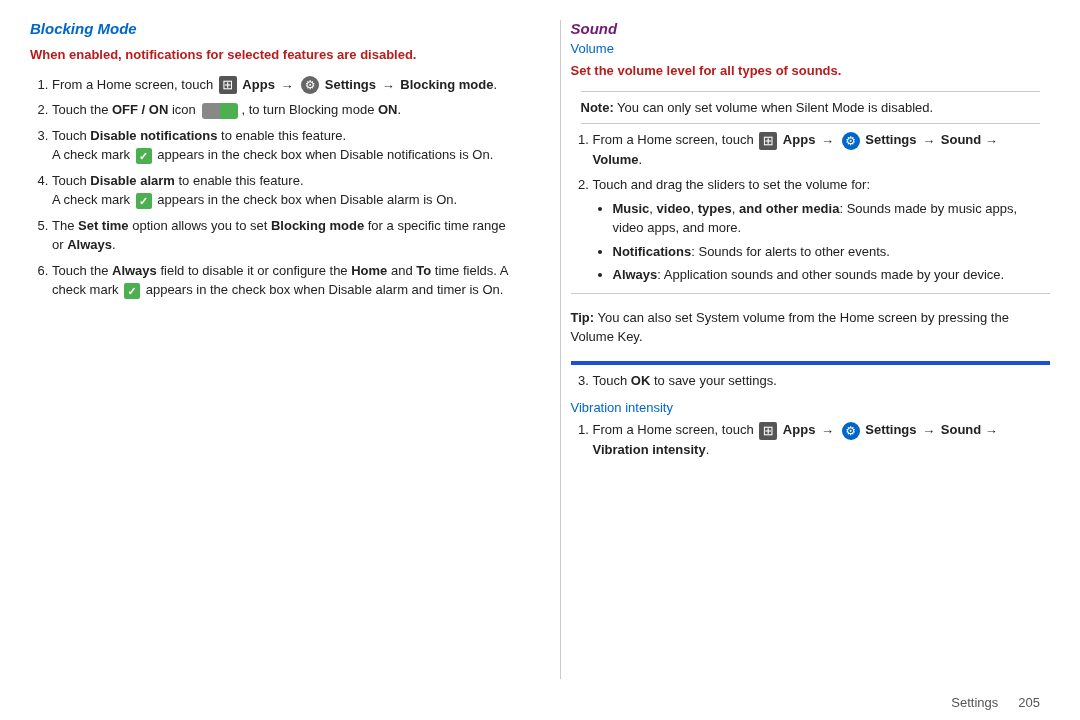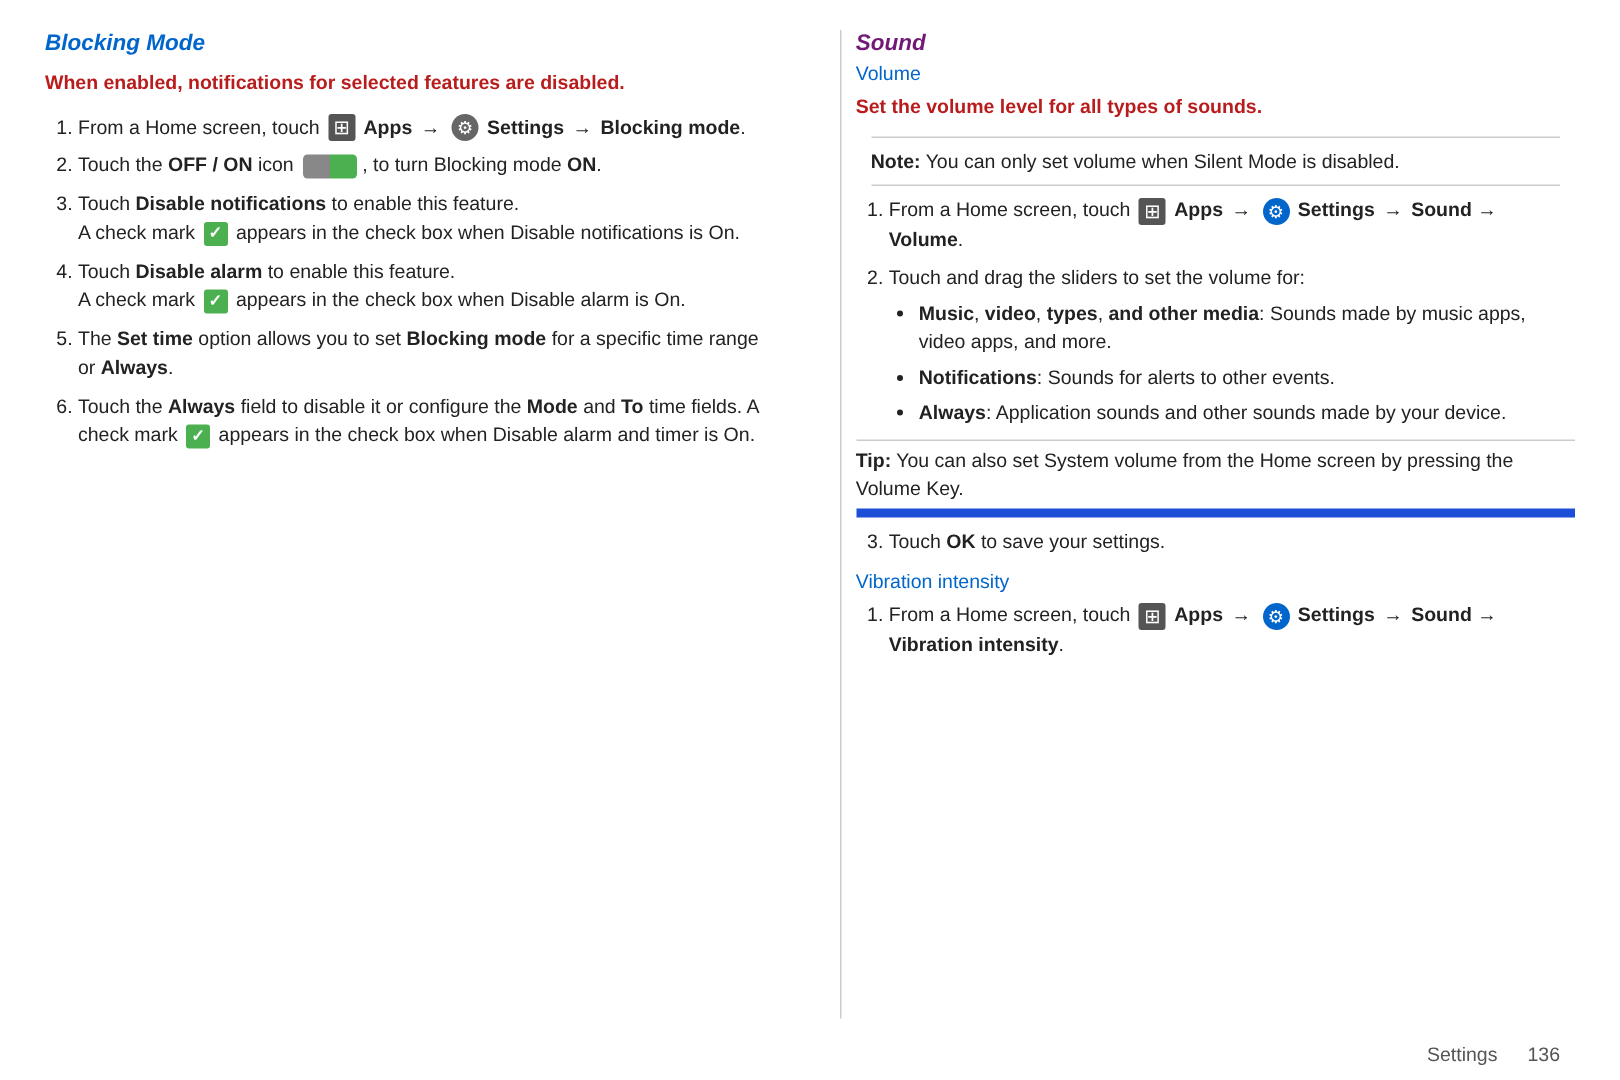"Mode" b { text: Mode -> Home }
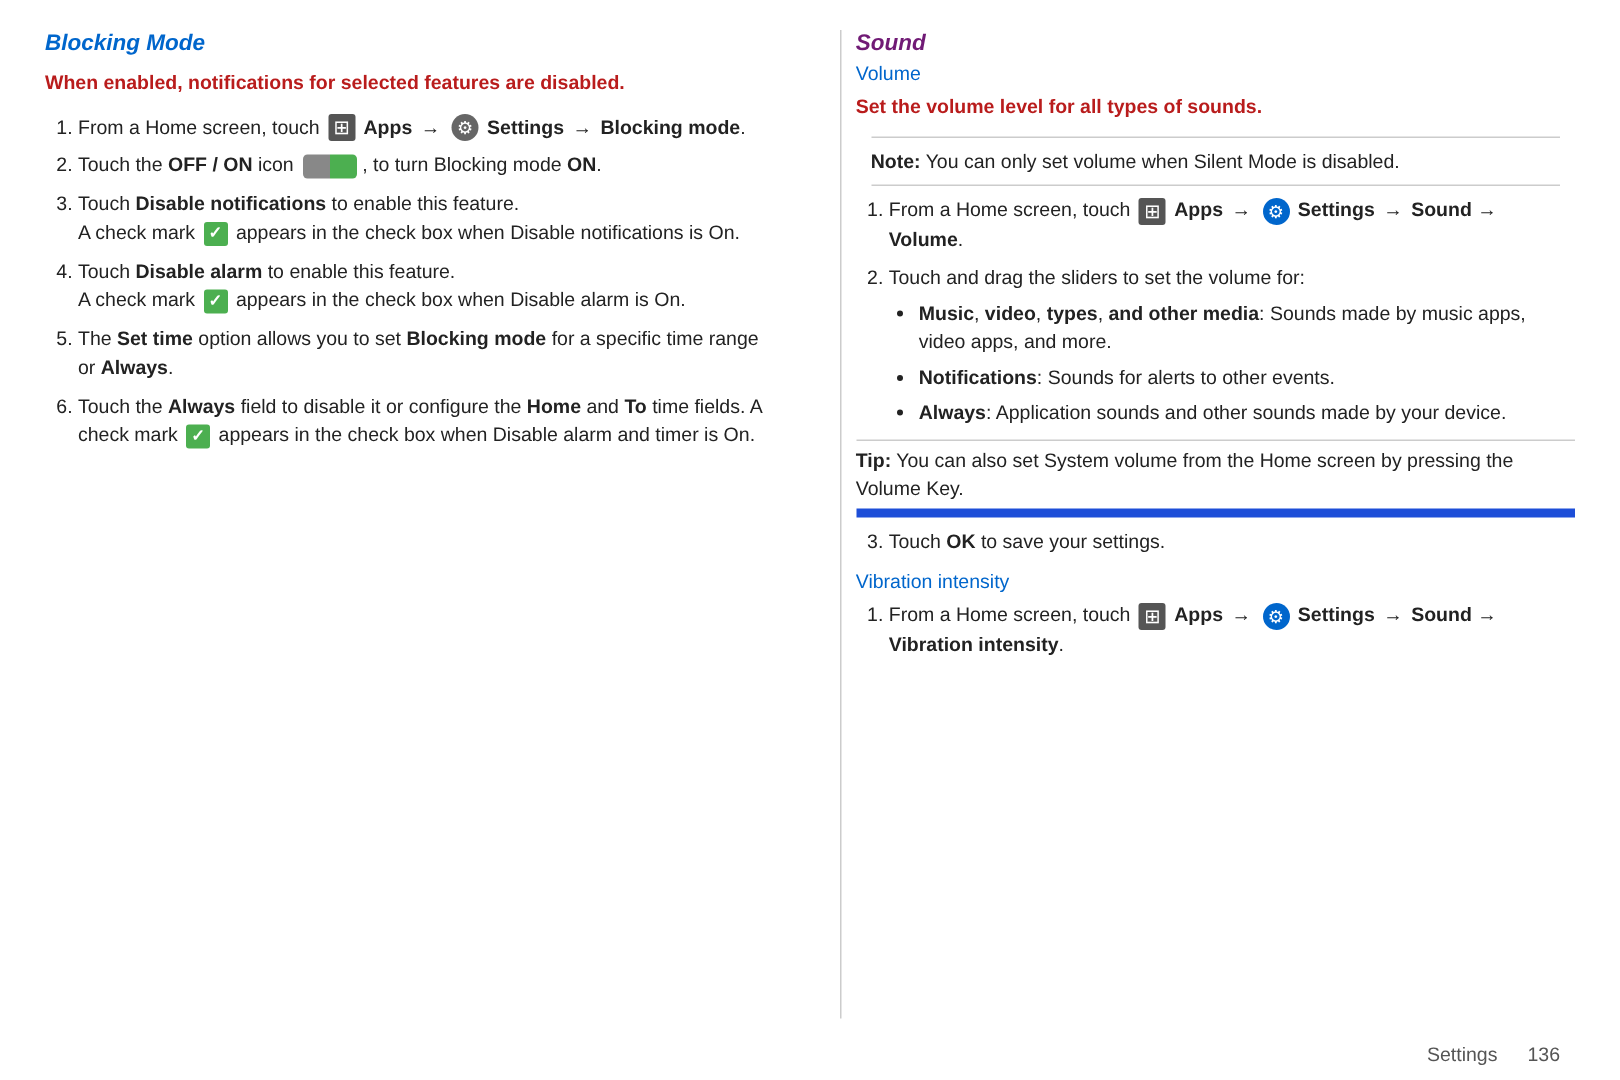"Tip: You can also set" .tip-box { border-bottom: 6px solid #1d4ed8 -> 4px solid #1d4ed8; padding: 3px 0 -> 14px 0 }
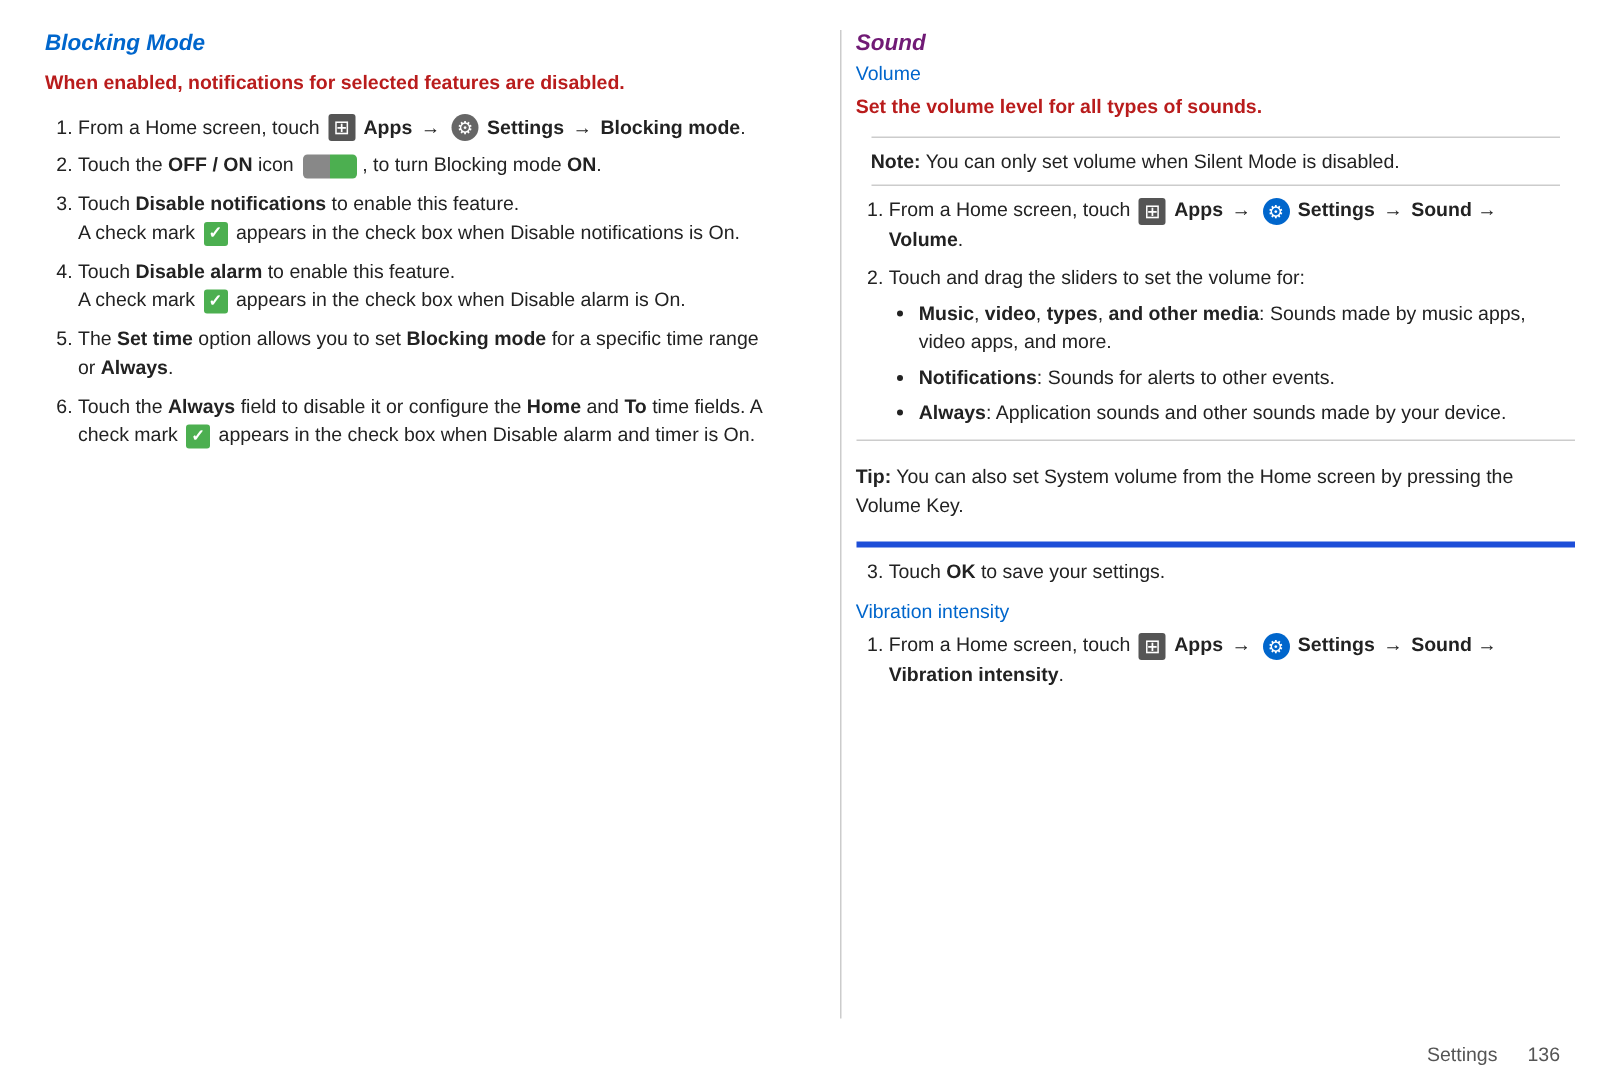"136" span { text: 136 -> 205 }
